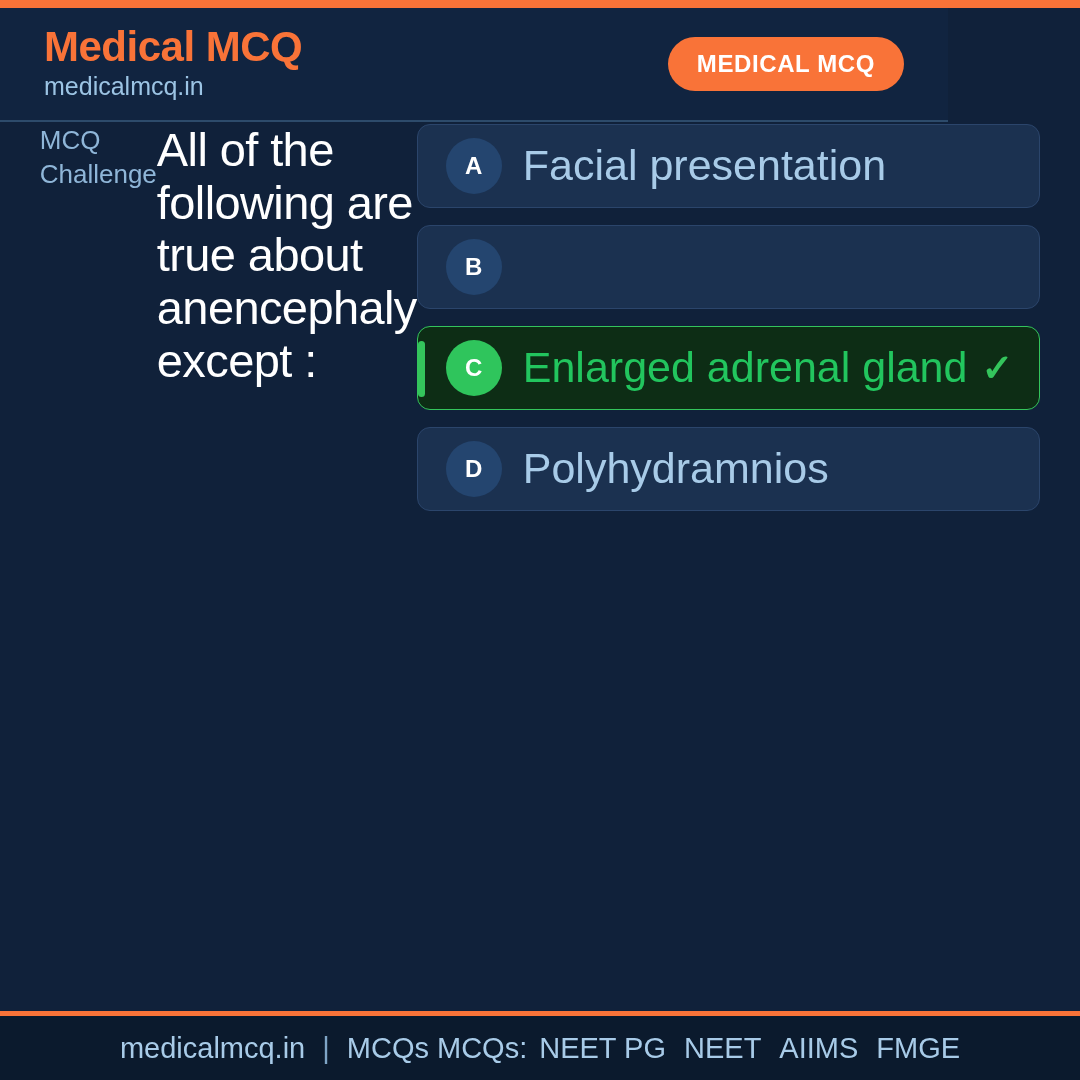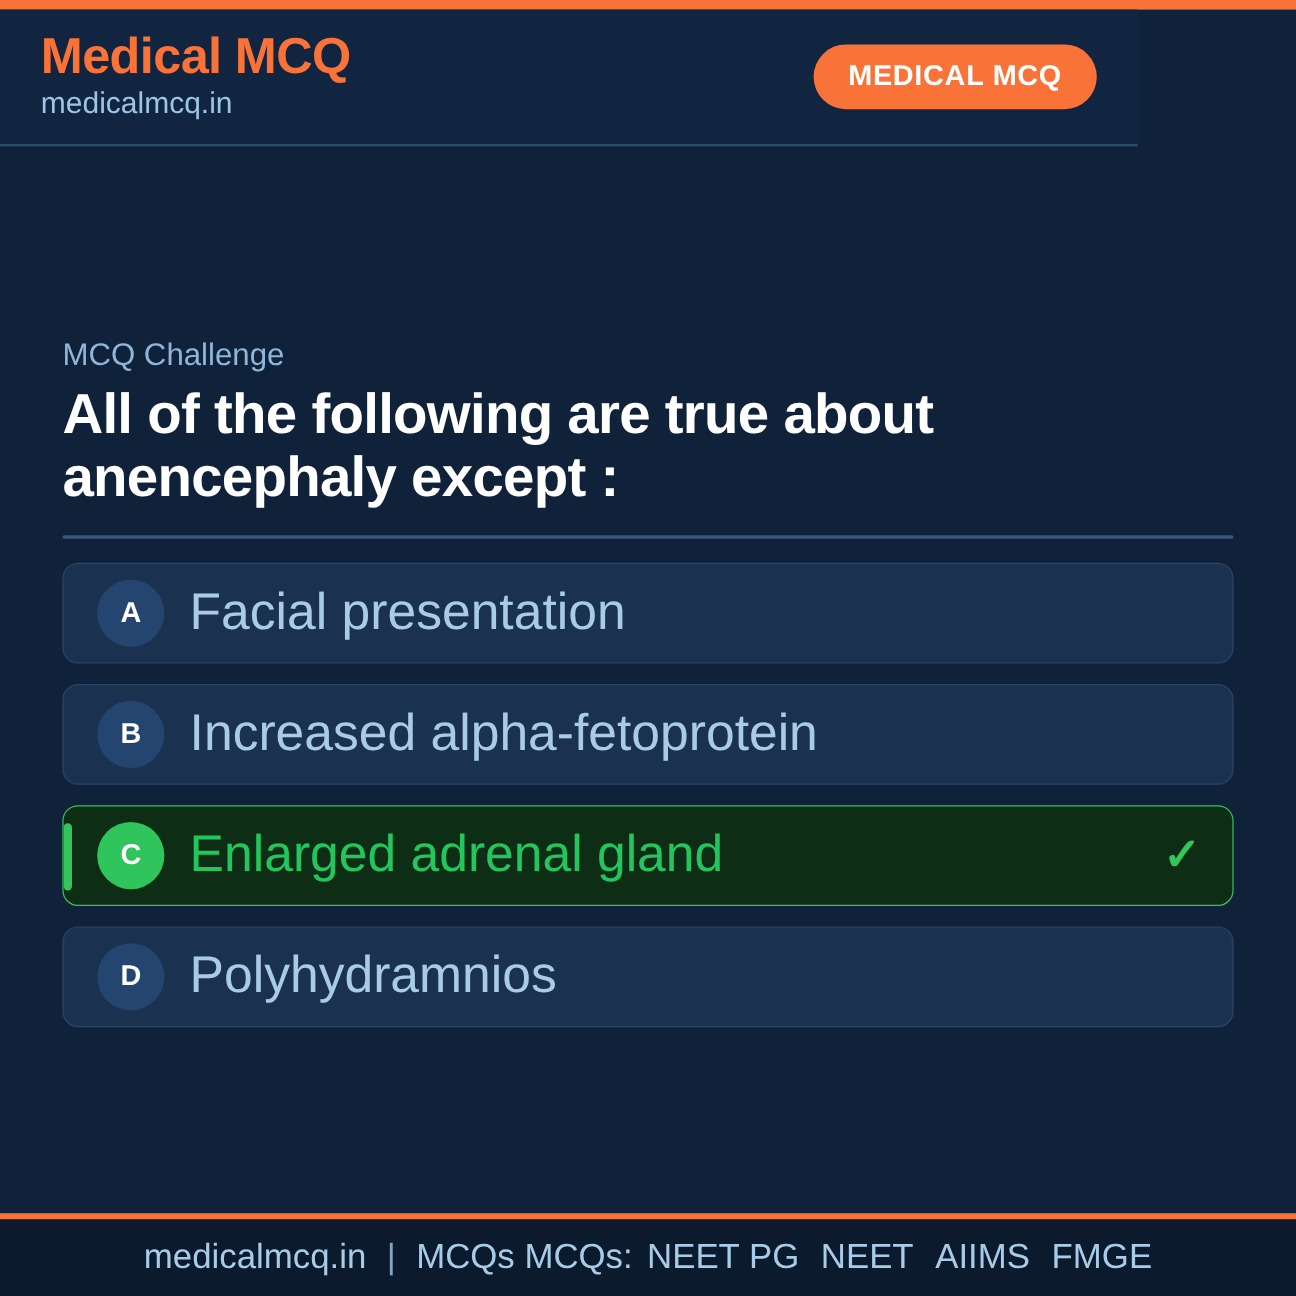"Medical MCQ" #site-header { padding: 0 34px -> 0 44px }
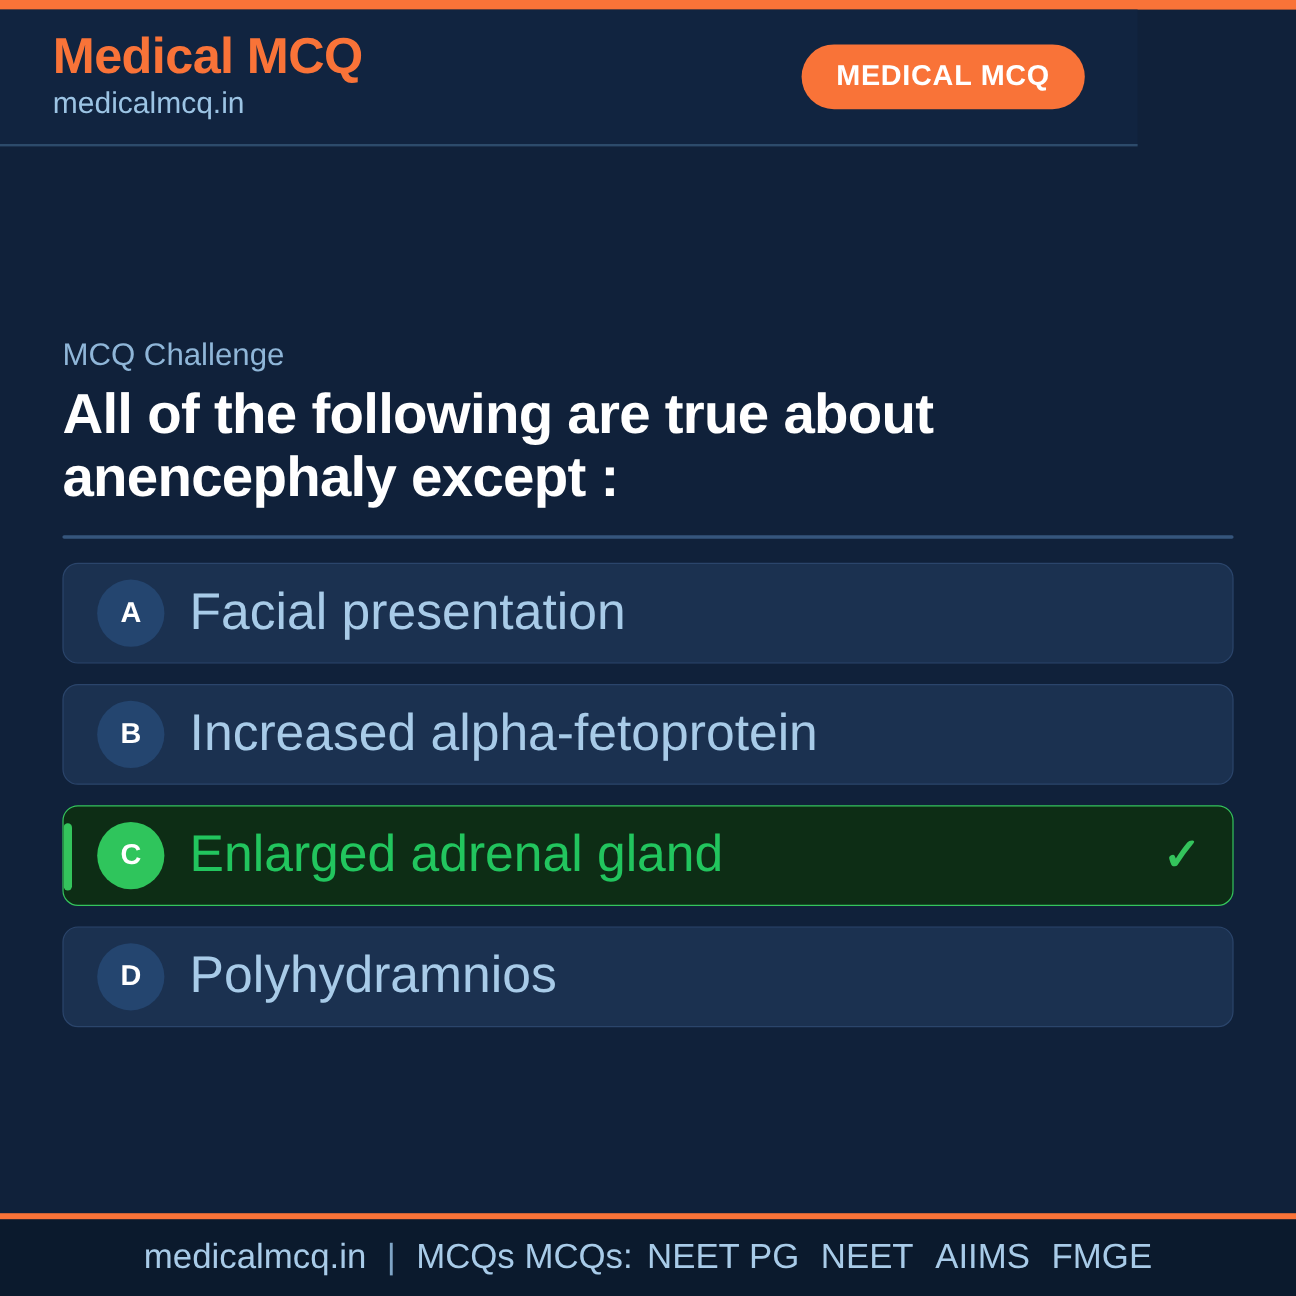"MCQ Challenge" #main-content { flex-direction: column -> none }
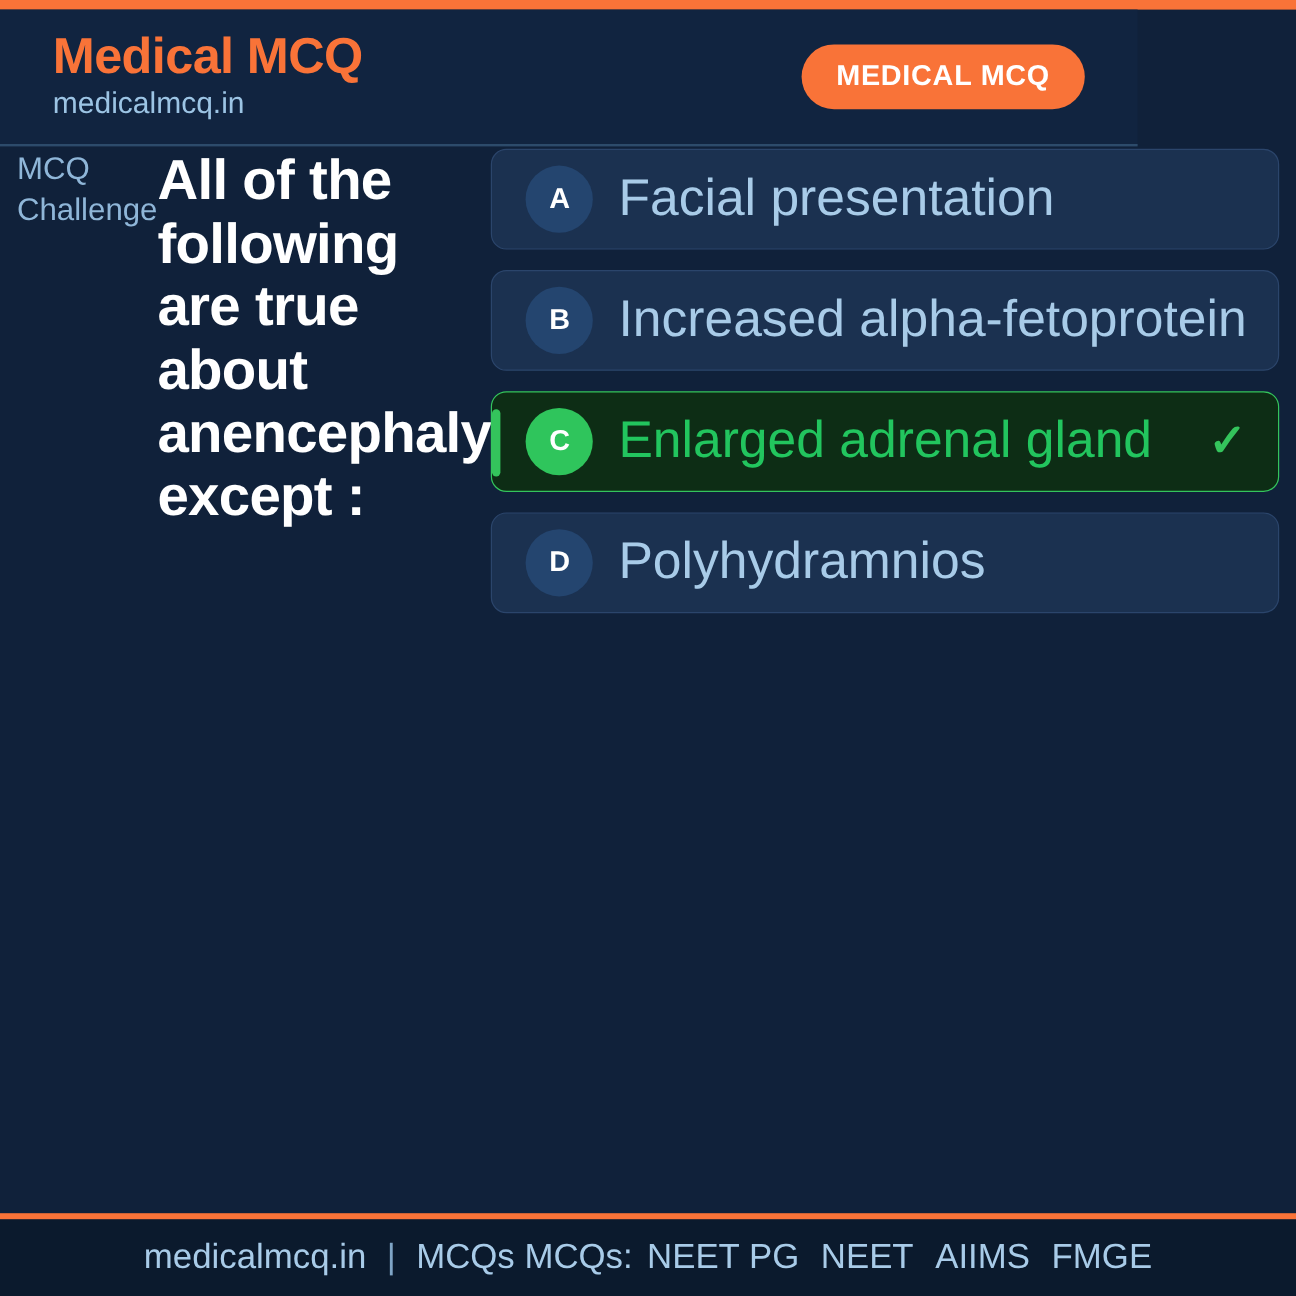"All of the following are" #question-title { font-weight: bold -> normal }
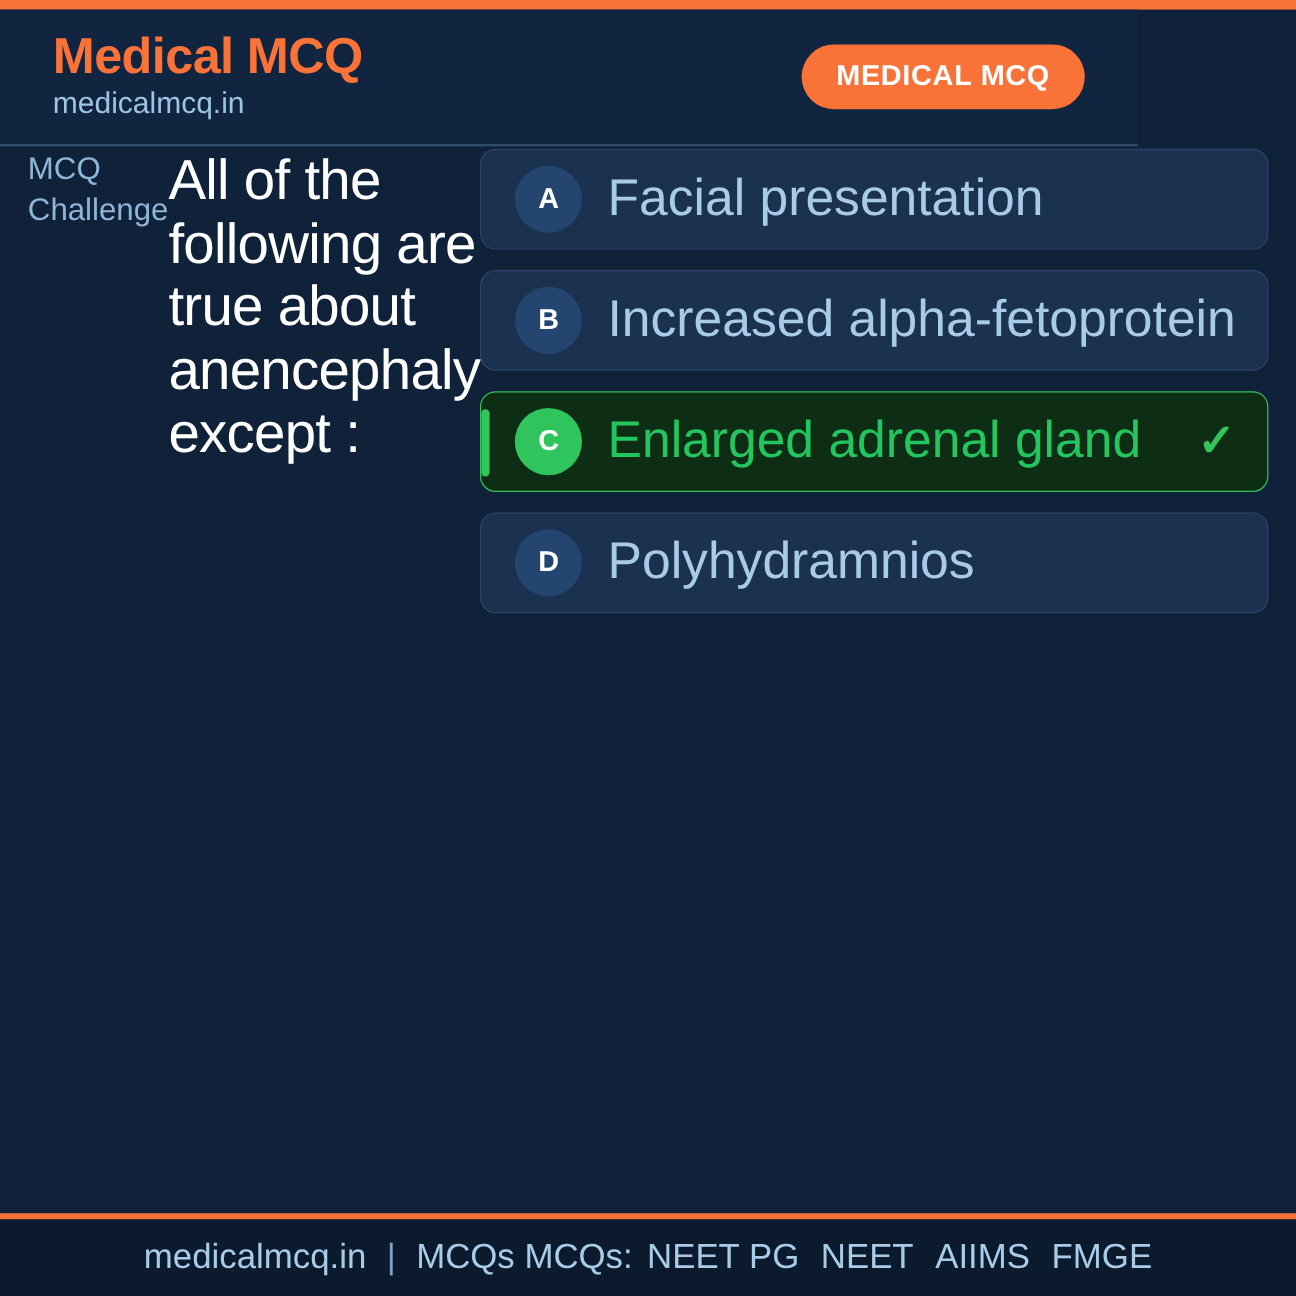"Increased alpha-fetoprotein" div.option-text { html: <div>Increased alpha-fetoprotein</div> -> none }
